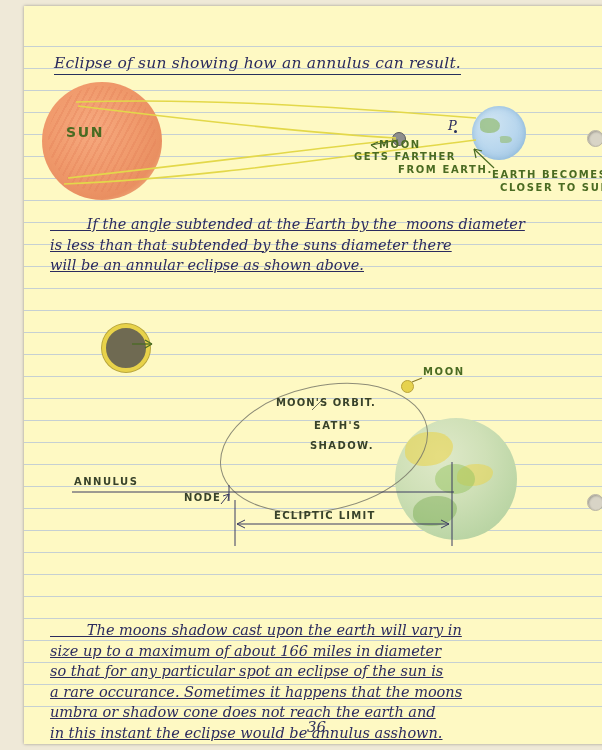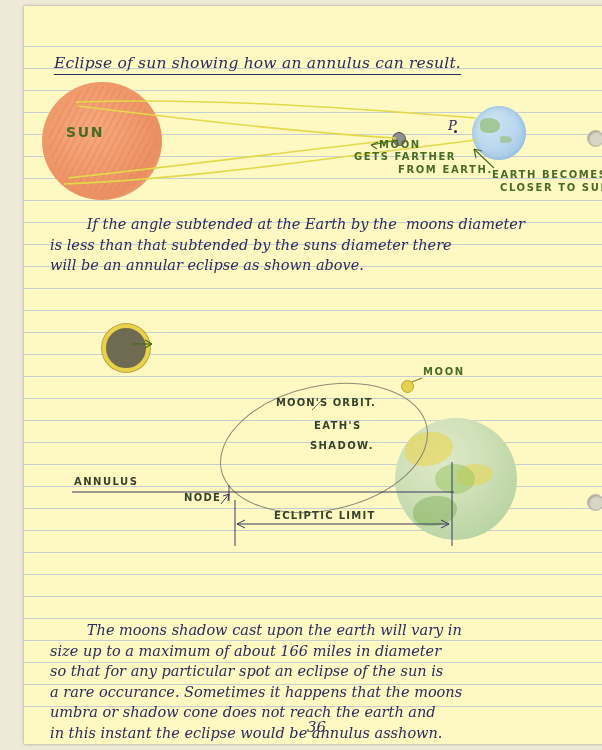"If the angle subtended at" .para { text-decoration: none -> underline }
